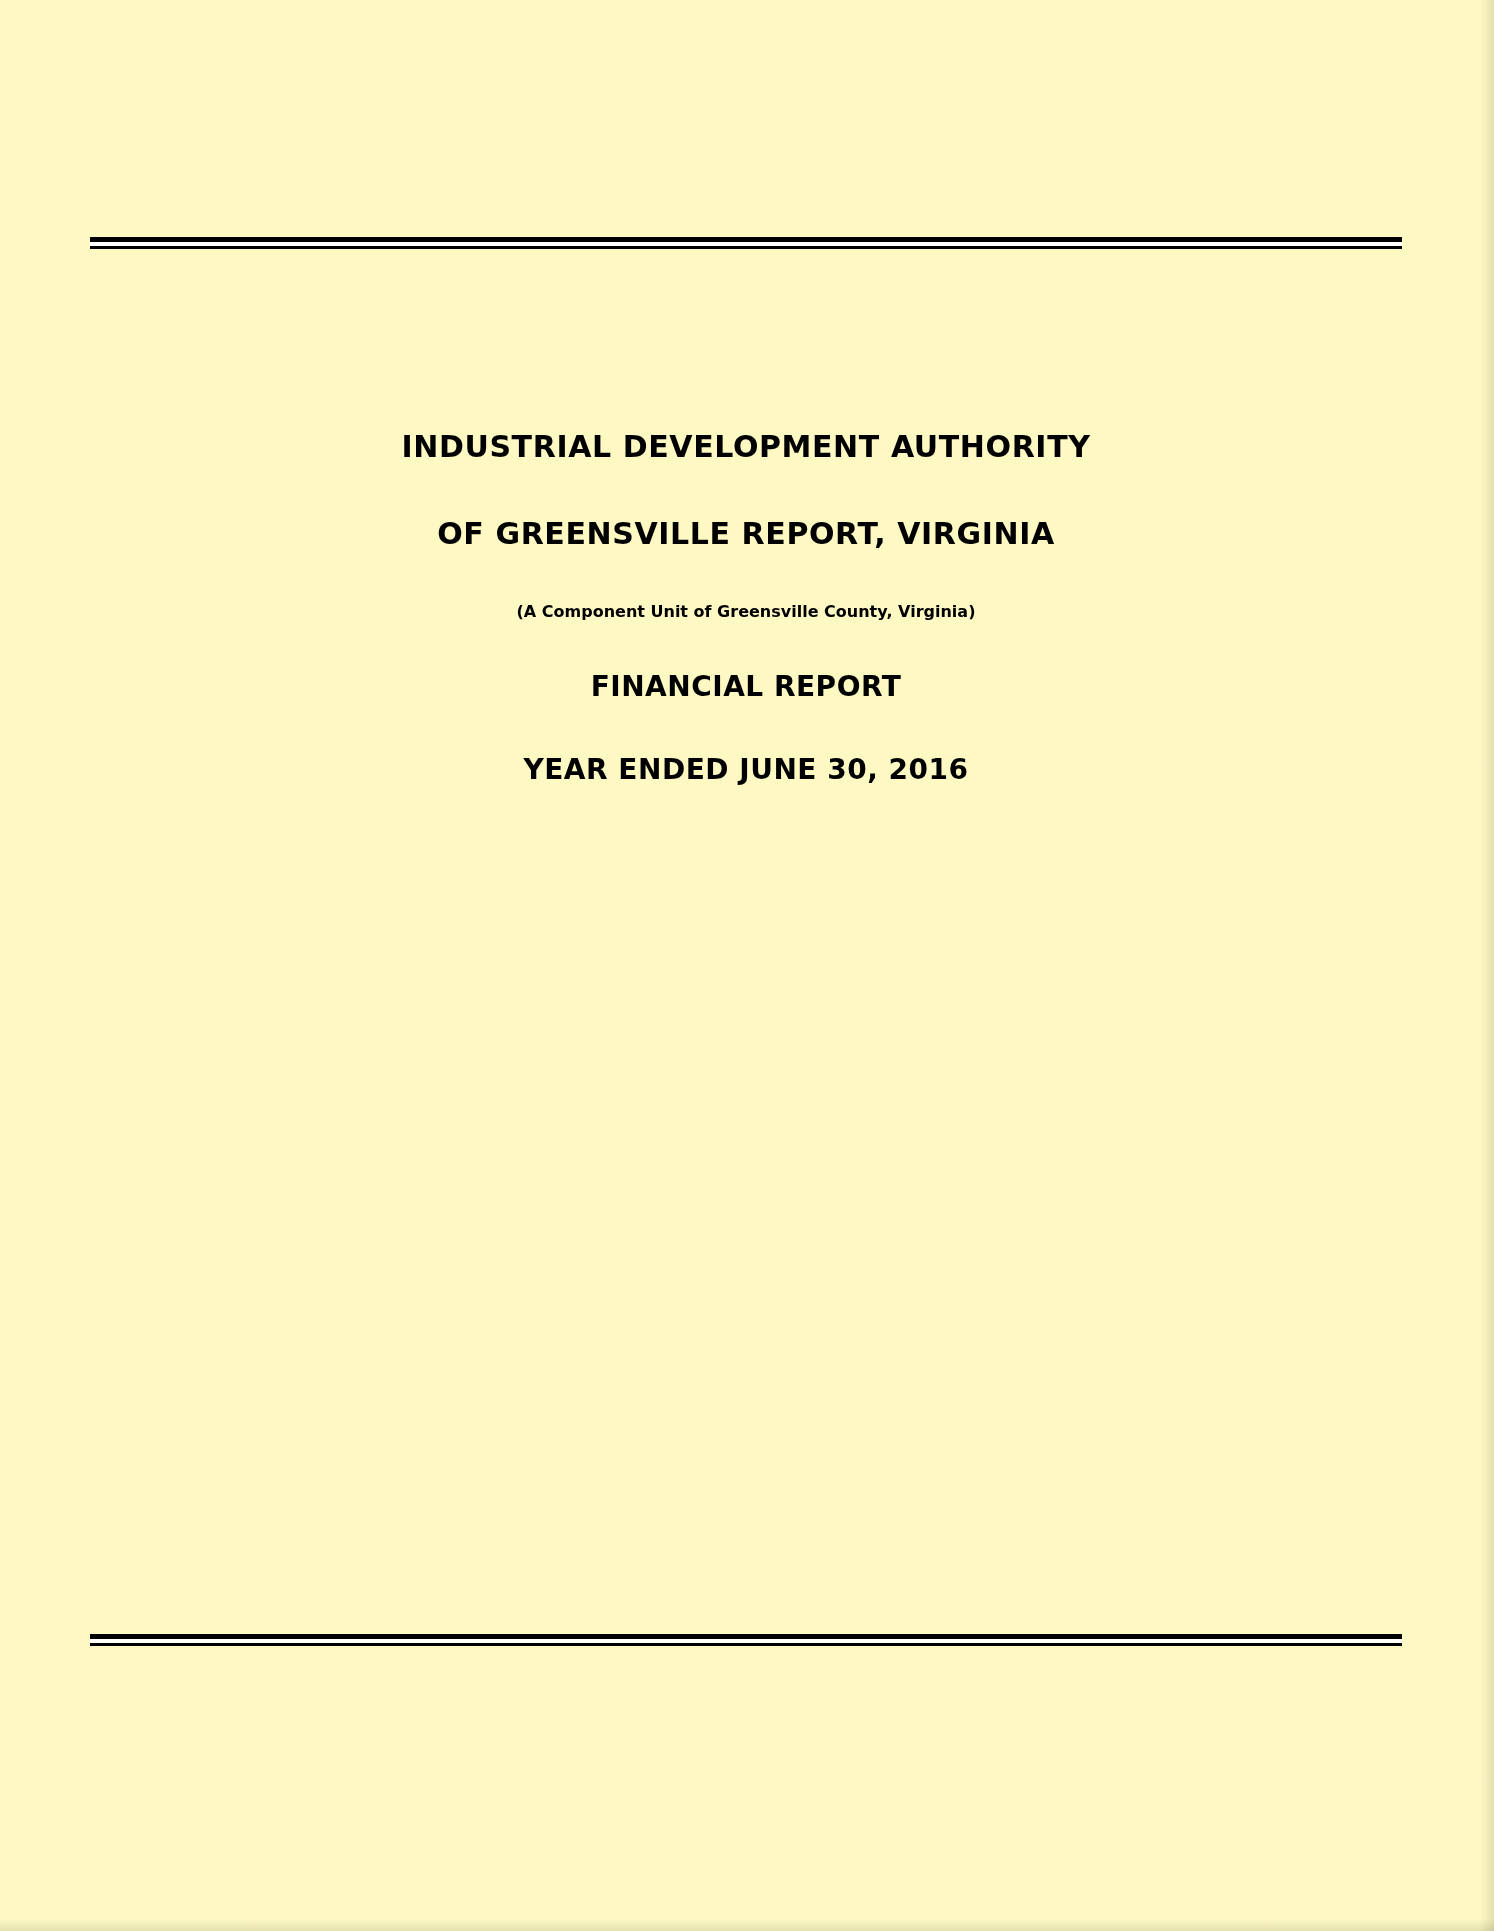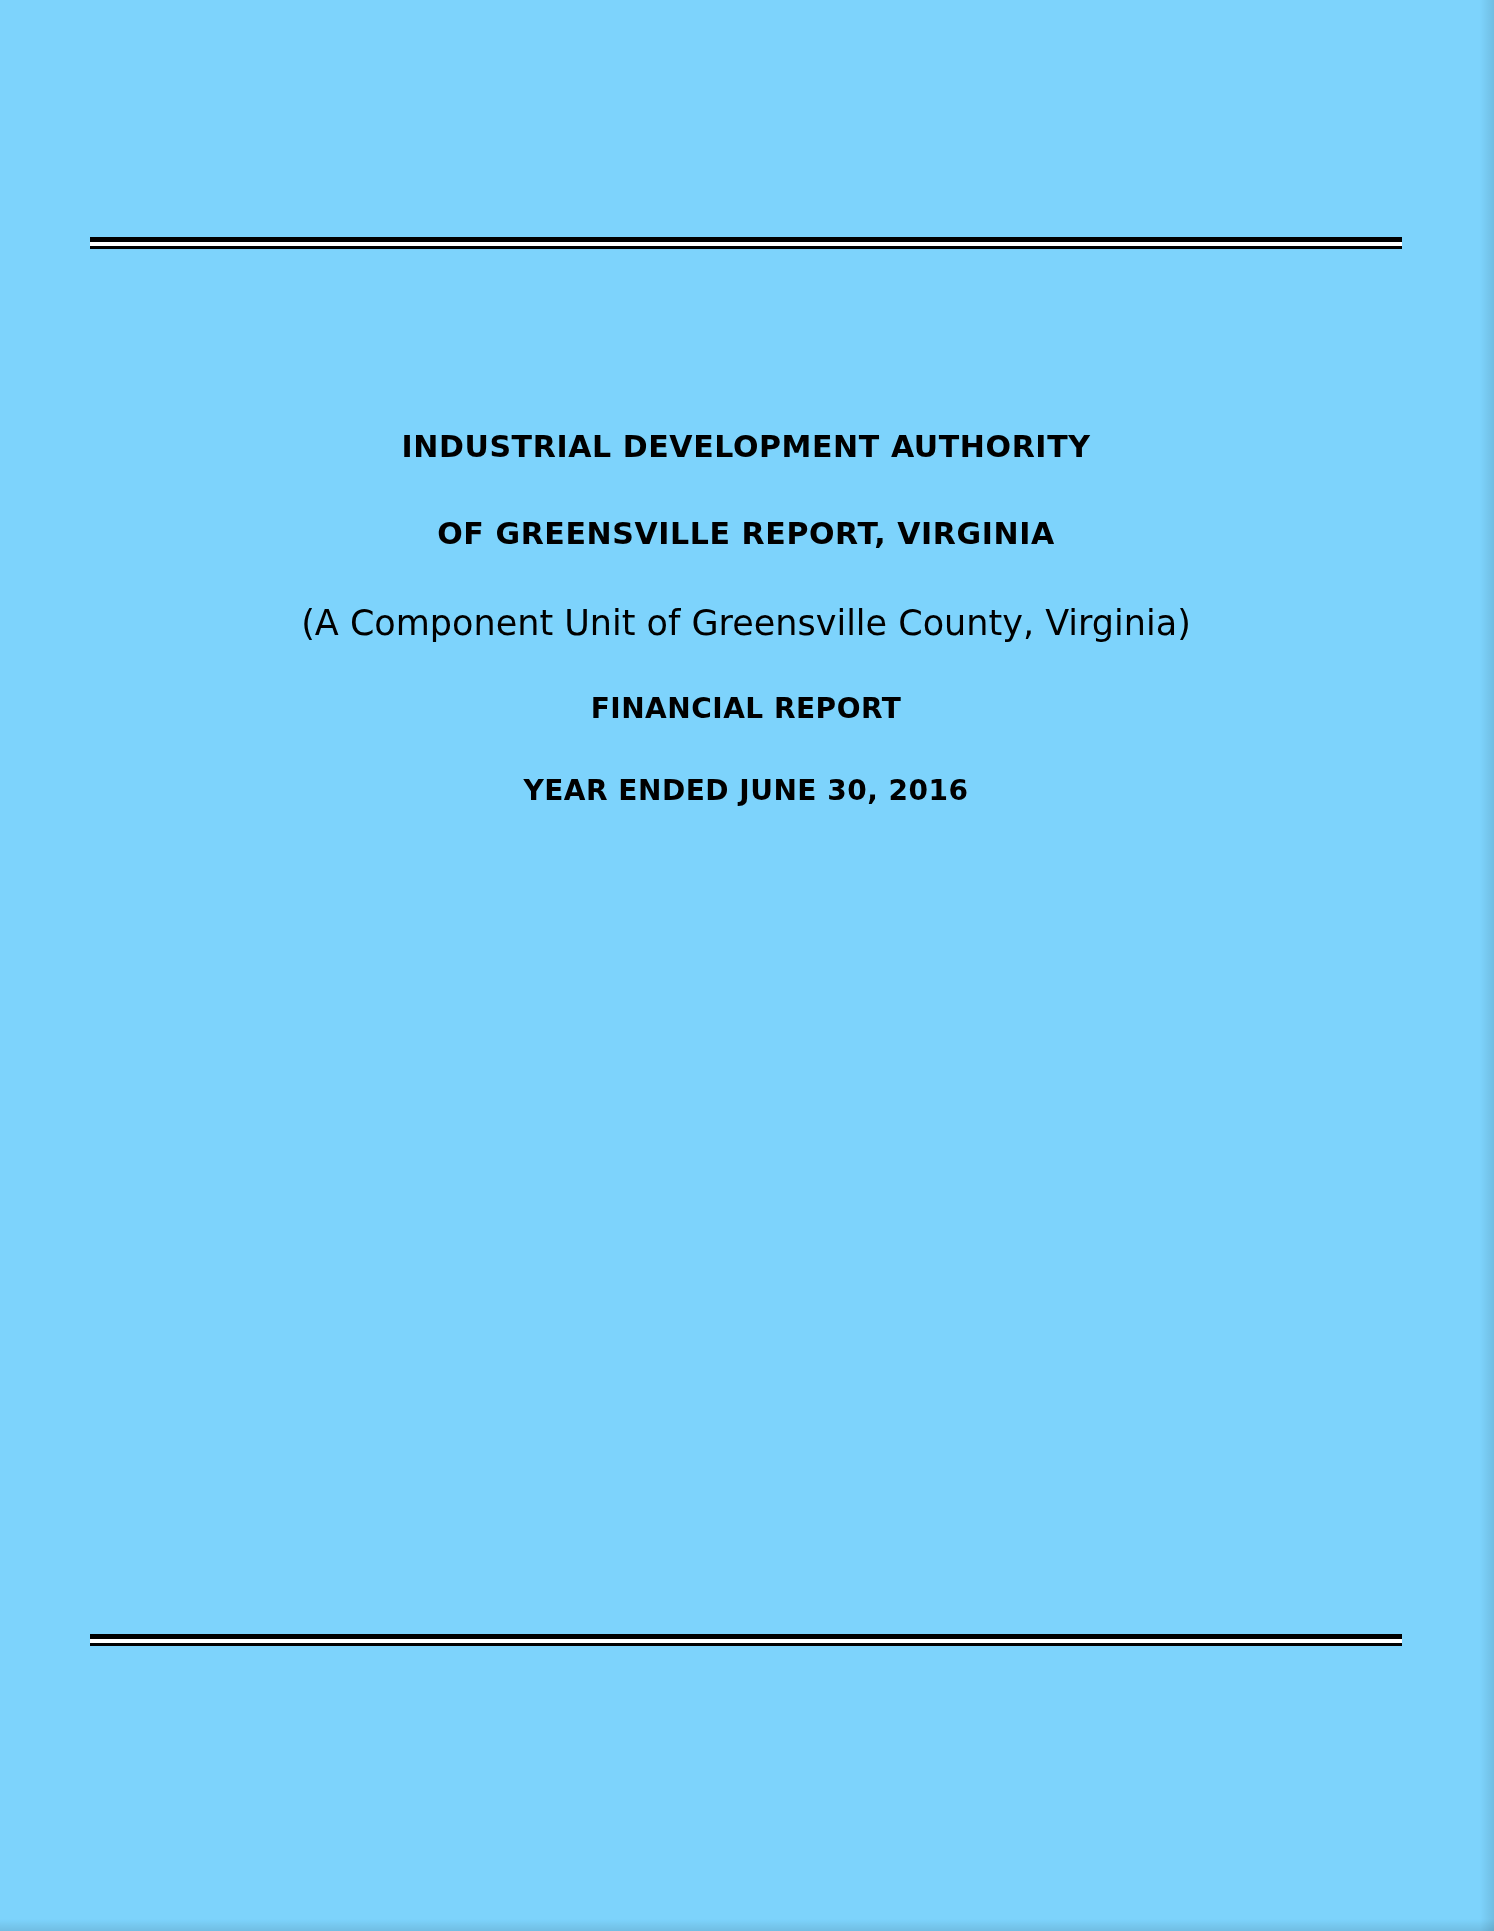"INDUSTRIAL DEVELOPMENT AUTHORITY" .page { background: #7dd3fc -> #fef9c3 }
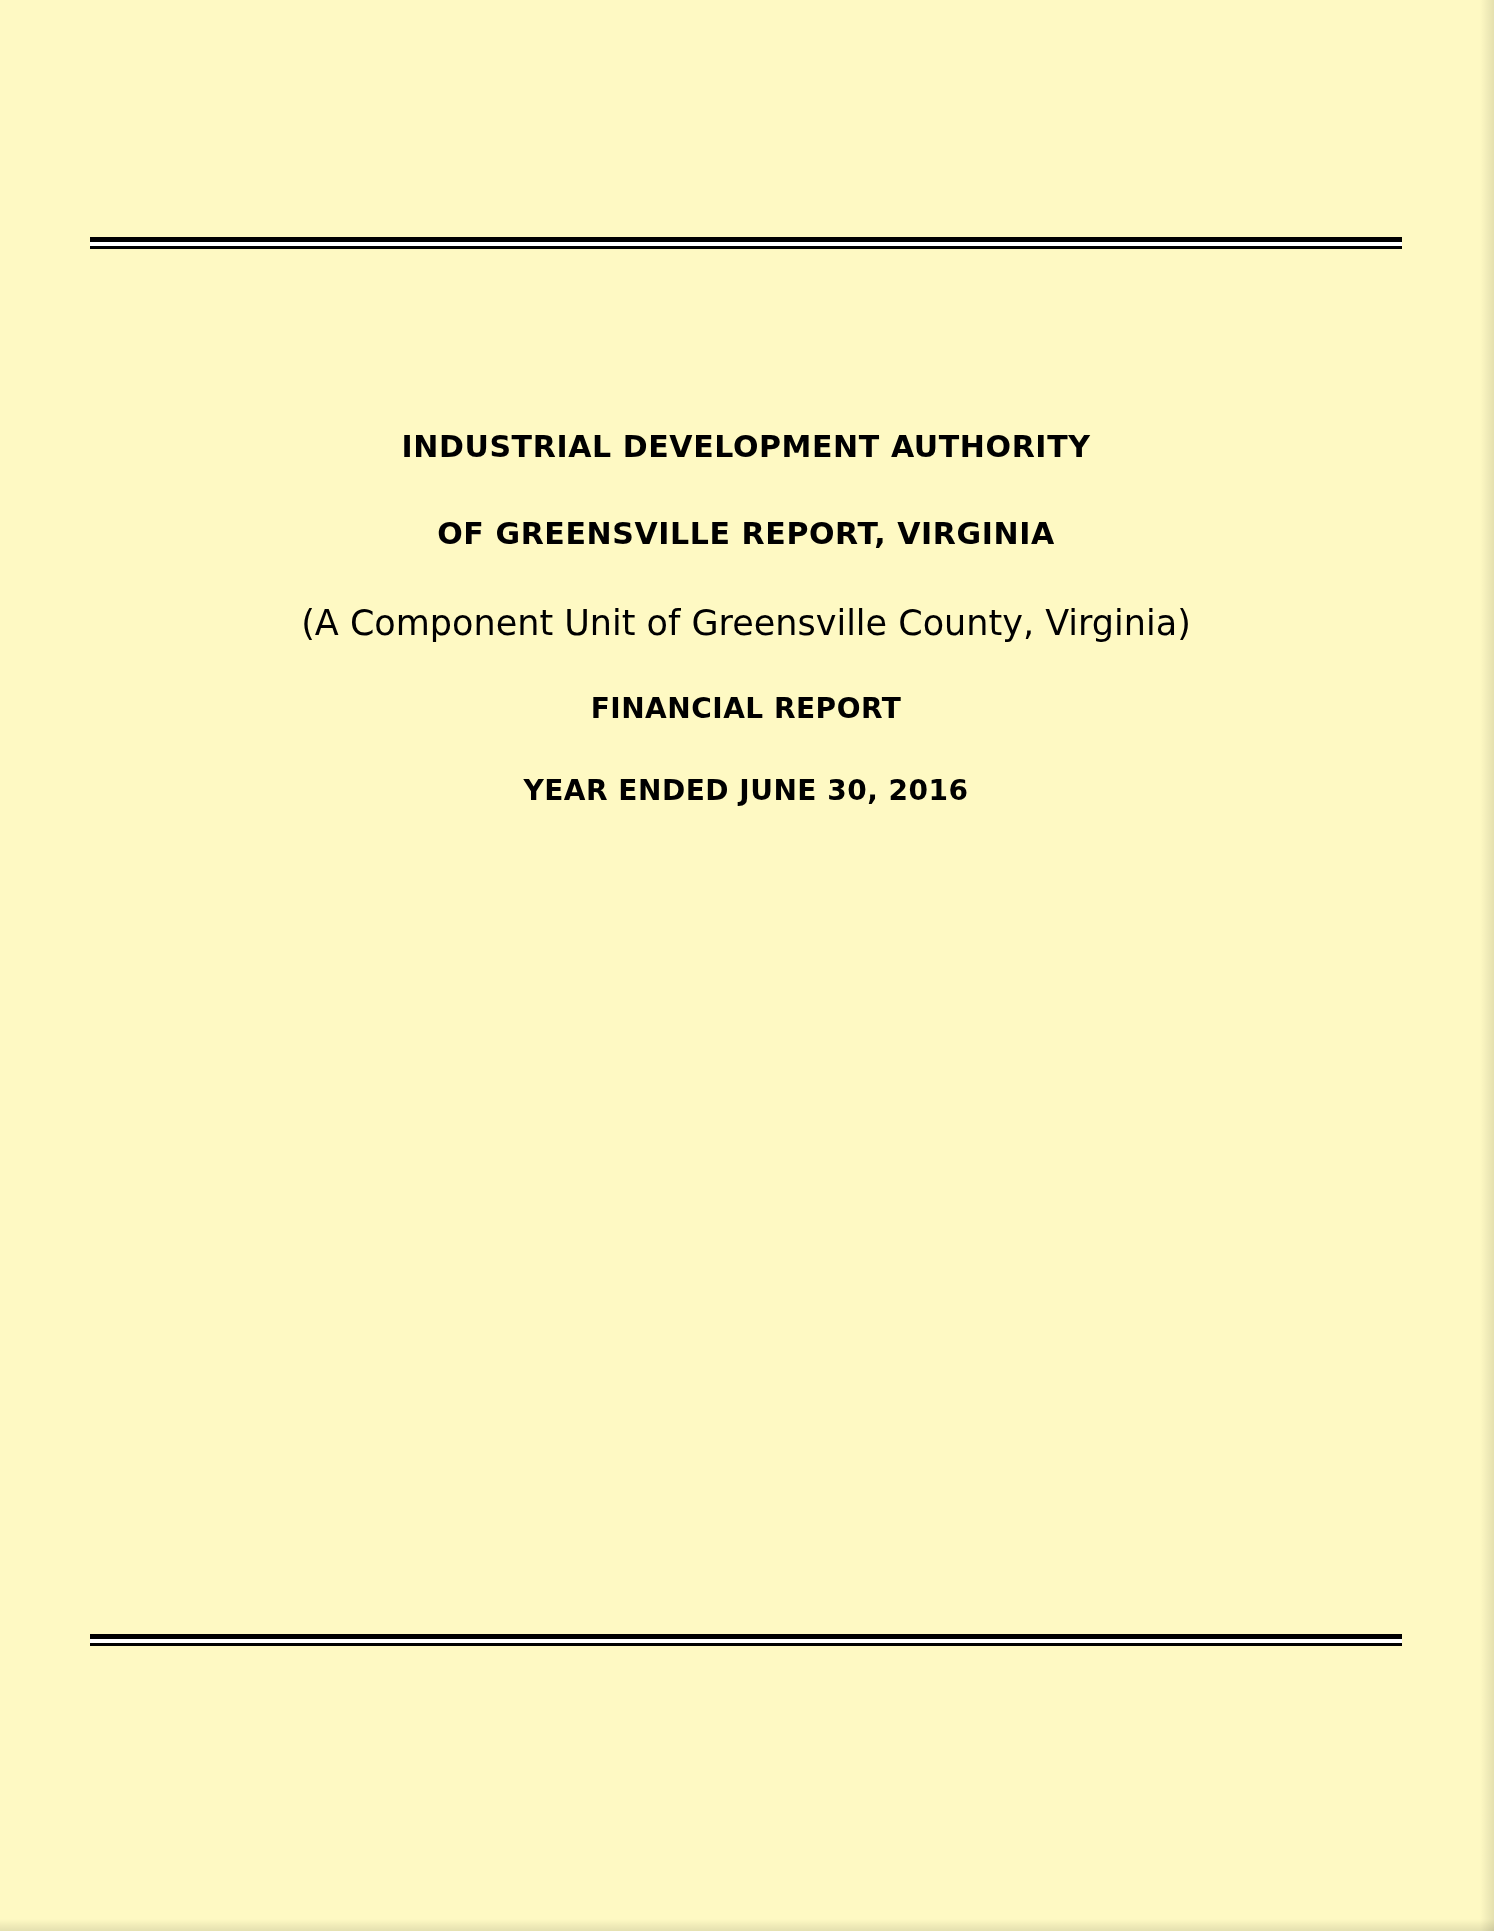"(A Component Unit of Greensville" .line-sub { font-size: 35px -> 16px; font-weight: normal -> bold }
